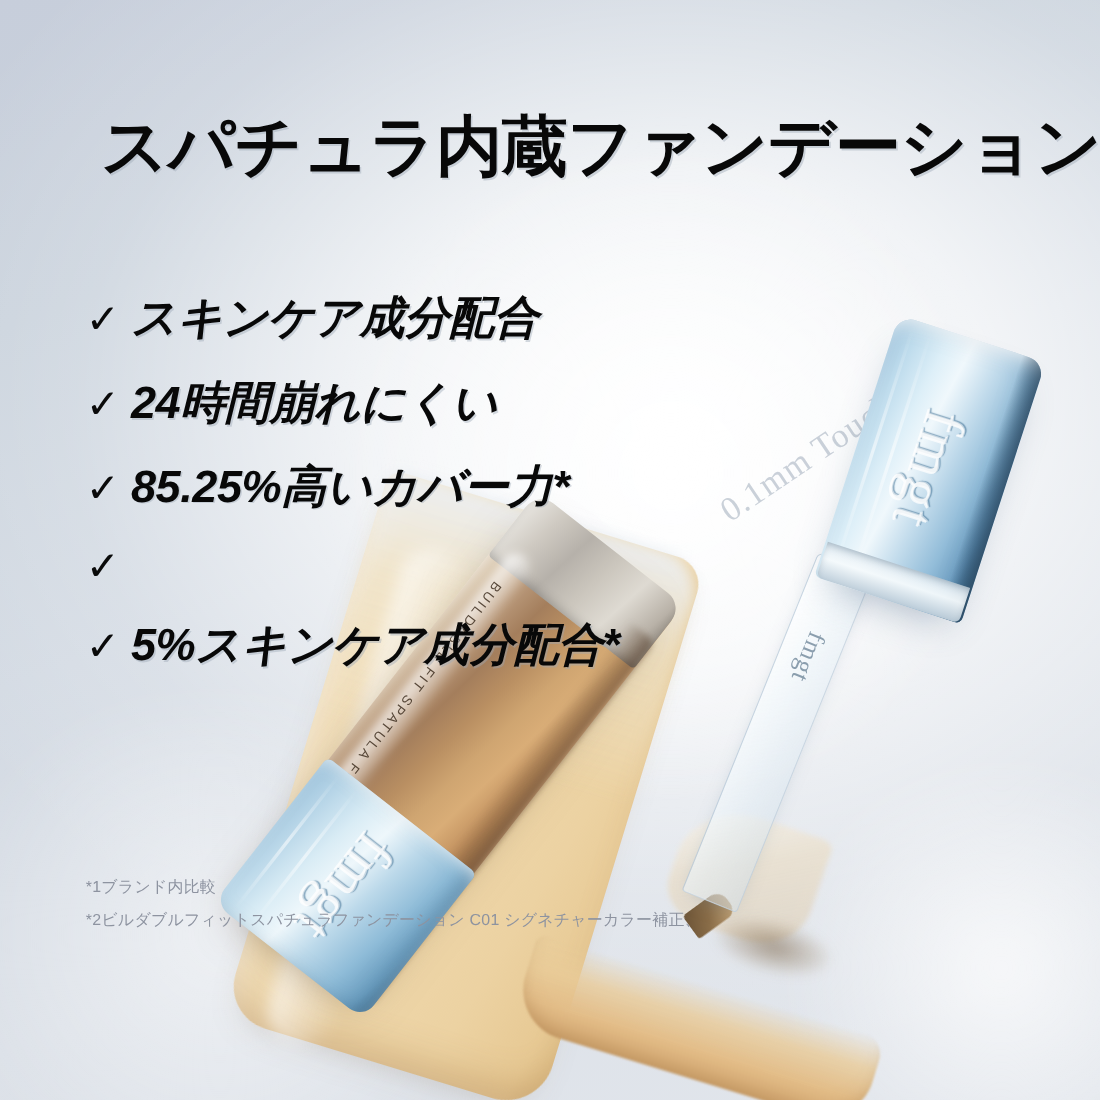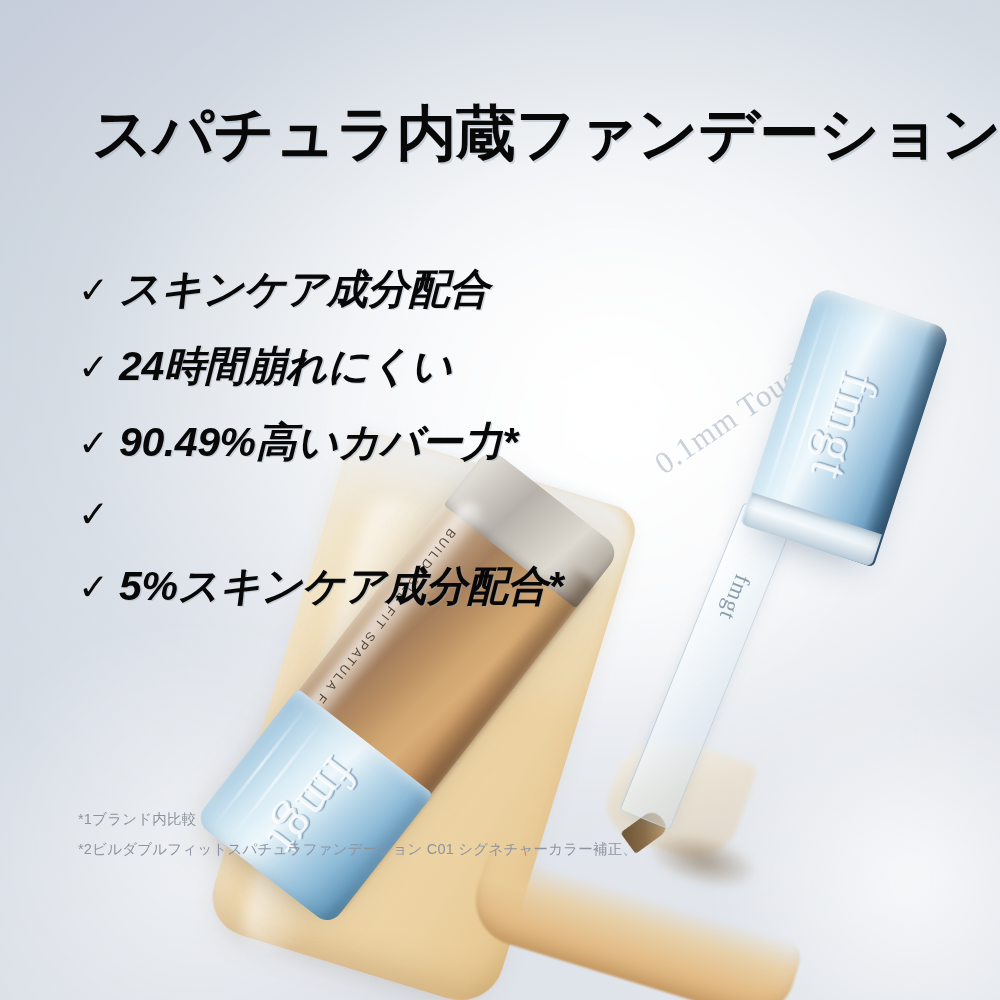"90.49%高いカバー力*" span.btext { text: 90.49% -> 85.25% }
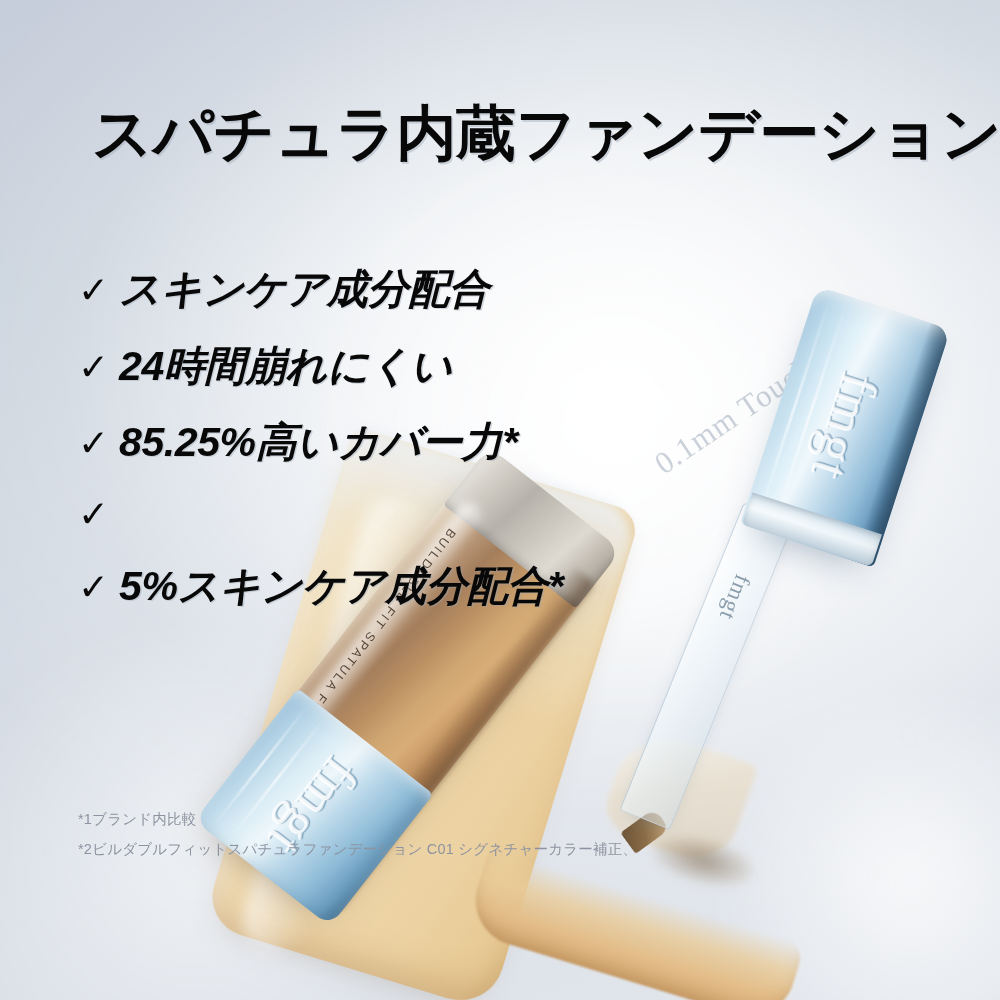"*1ブランド内比較" .footnotes { margin-top: 12px -> none }
